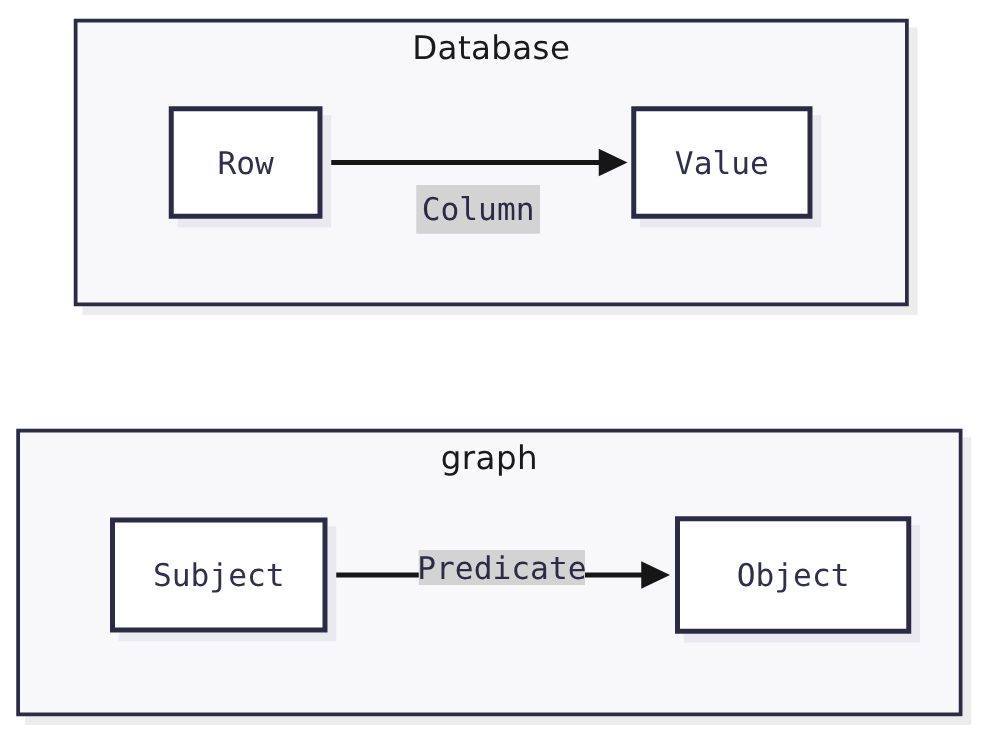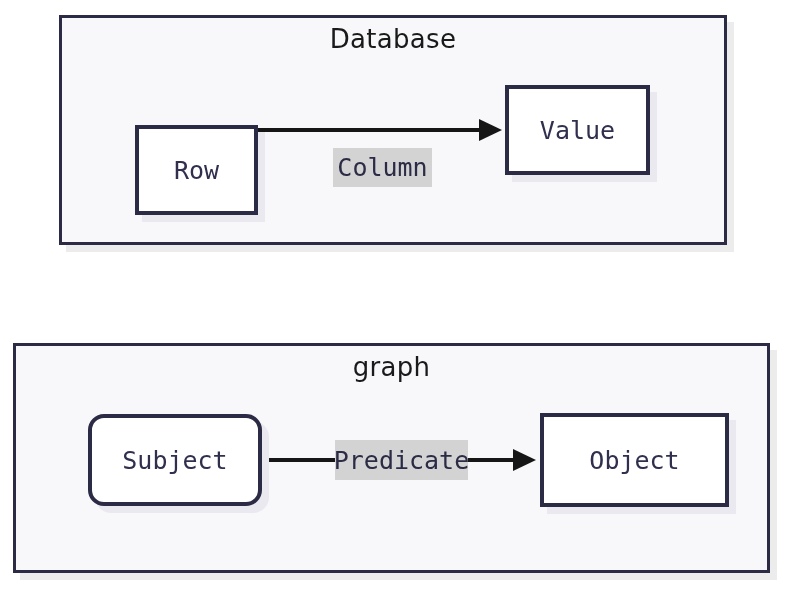"Row" .node-row { margin-top: 40px -> none }
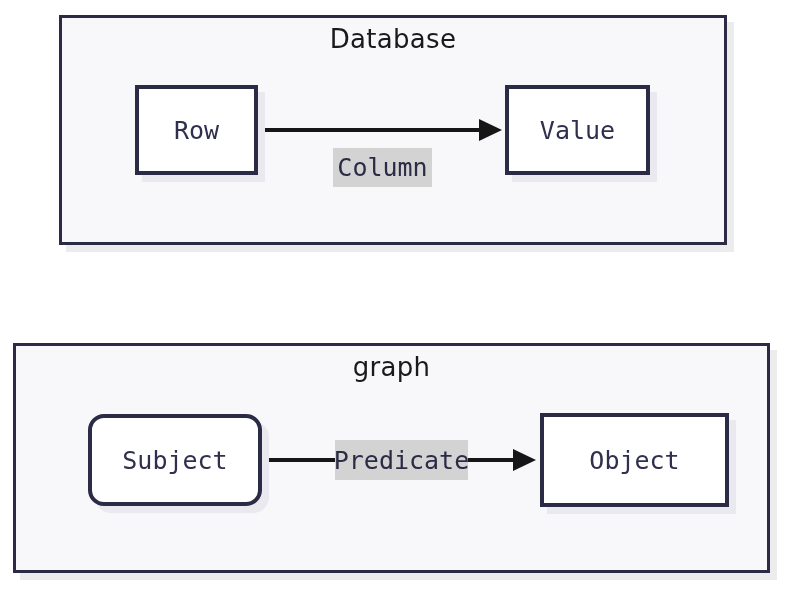"Subject" .node-subject { border-radius: 16px -> none }
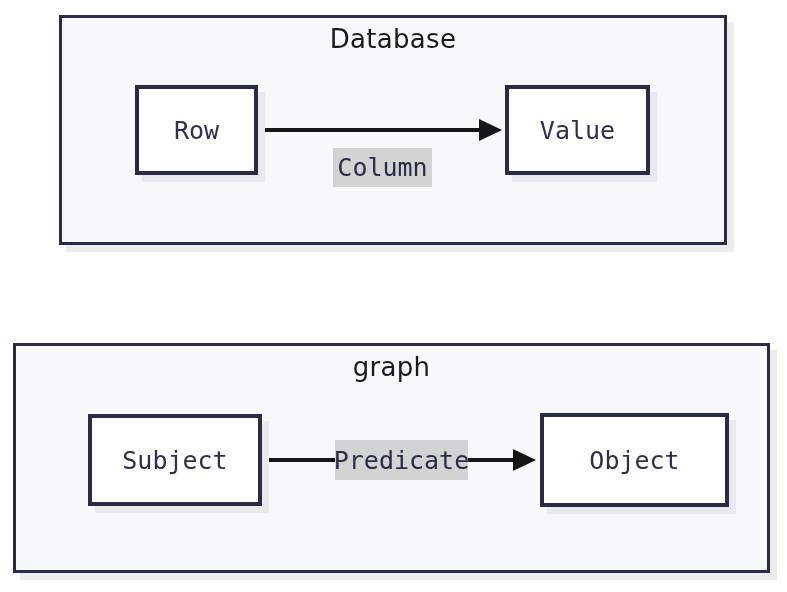"Predicate" .edge-label-graph { height: 40px -> 28px }
